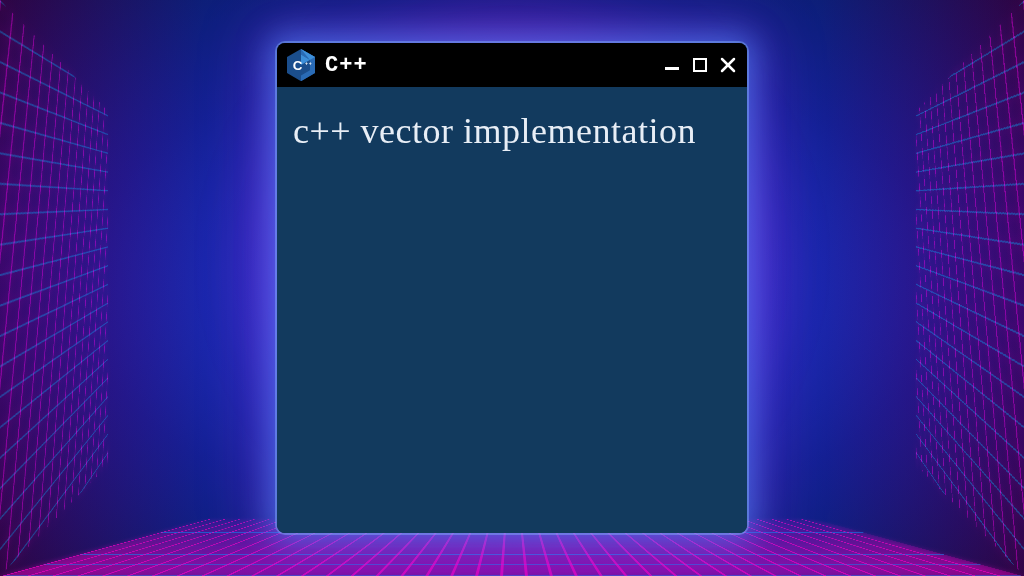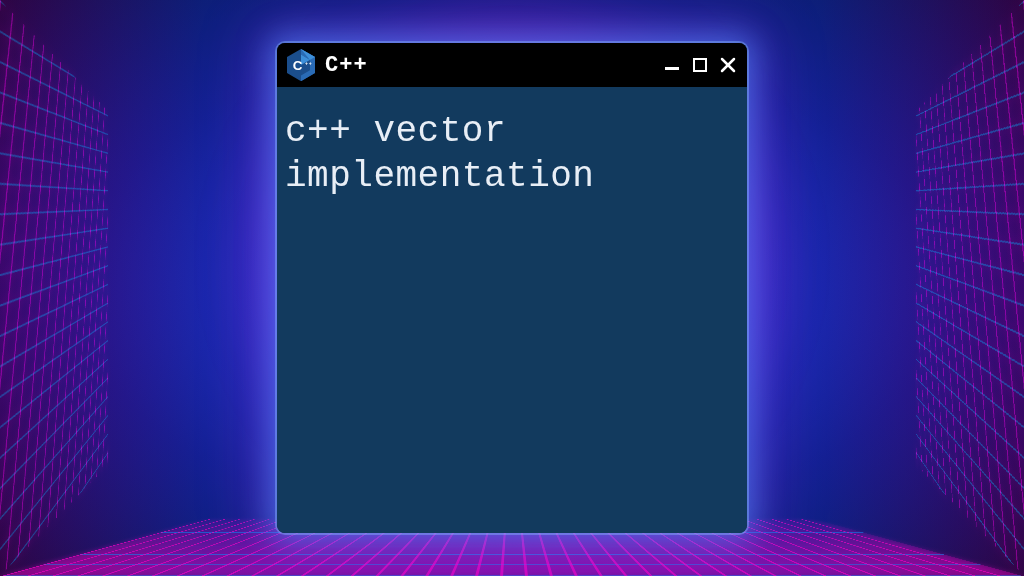"c++ vector implementation" .console-body { font-family: Liberation Mono, monospace -> Liberation Serif, serif; padding: 22px 8px -> 22px 16px }
